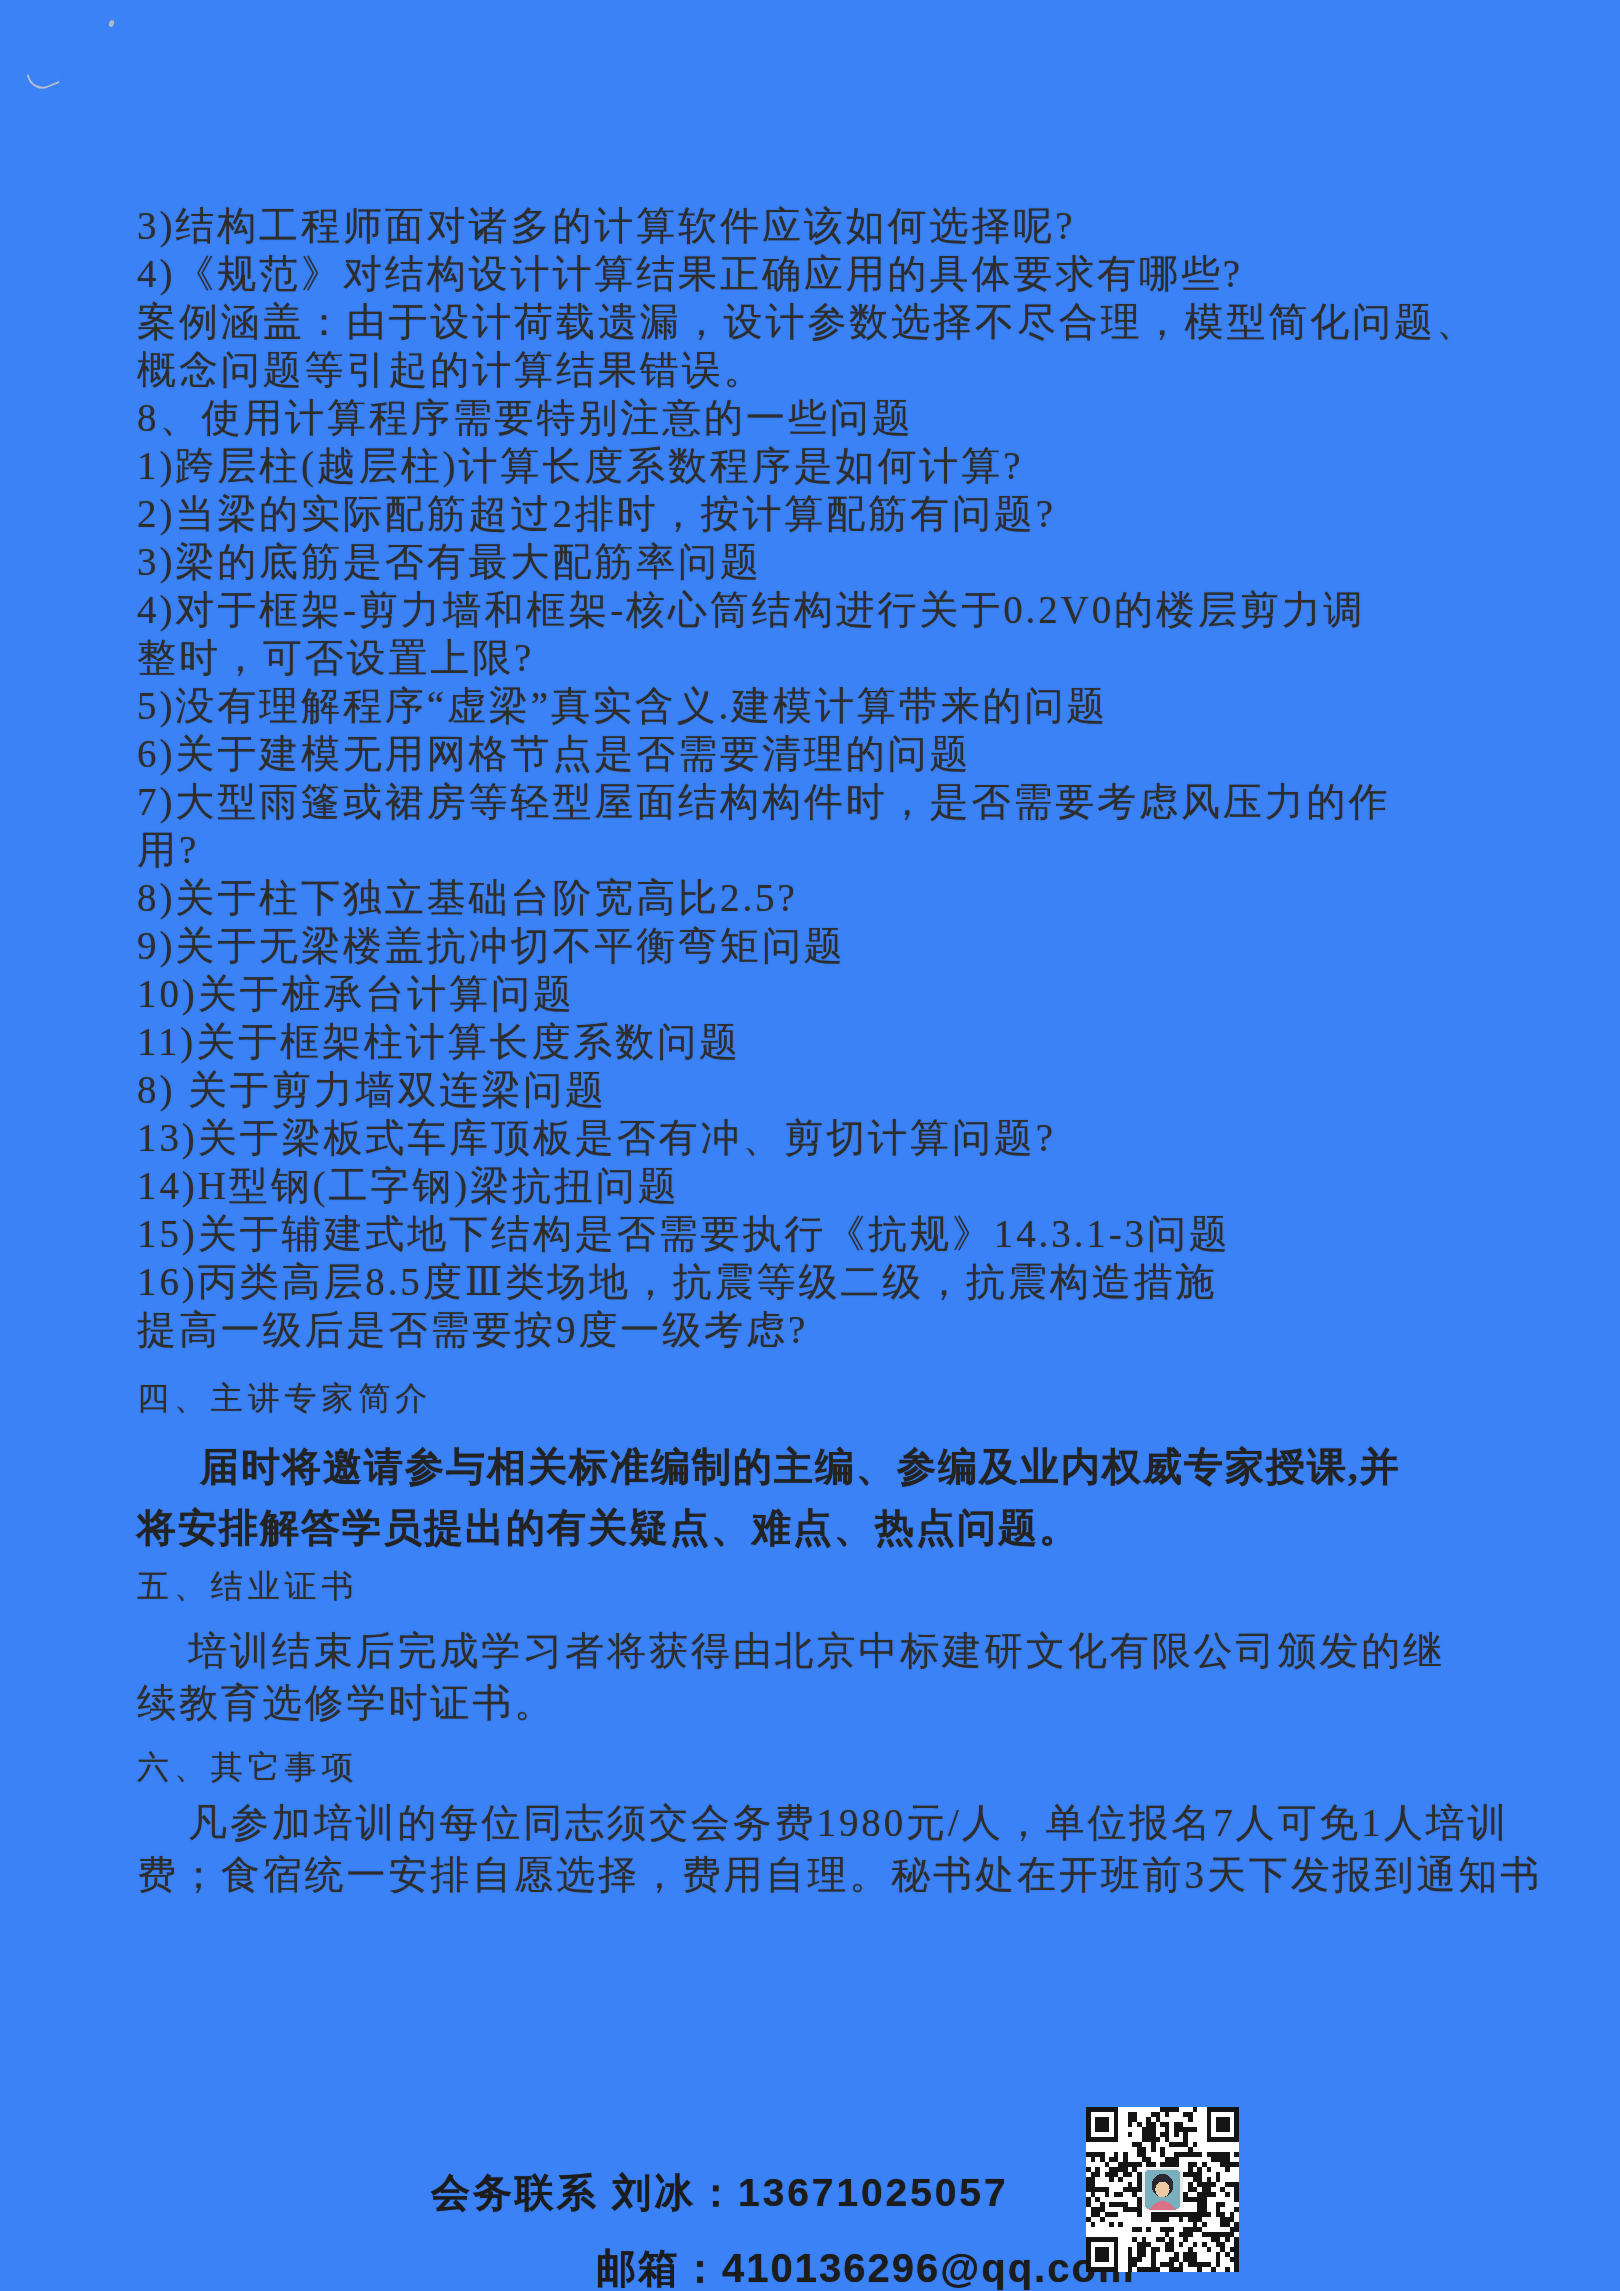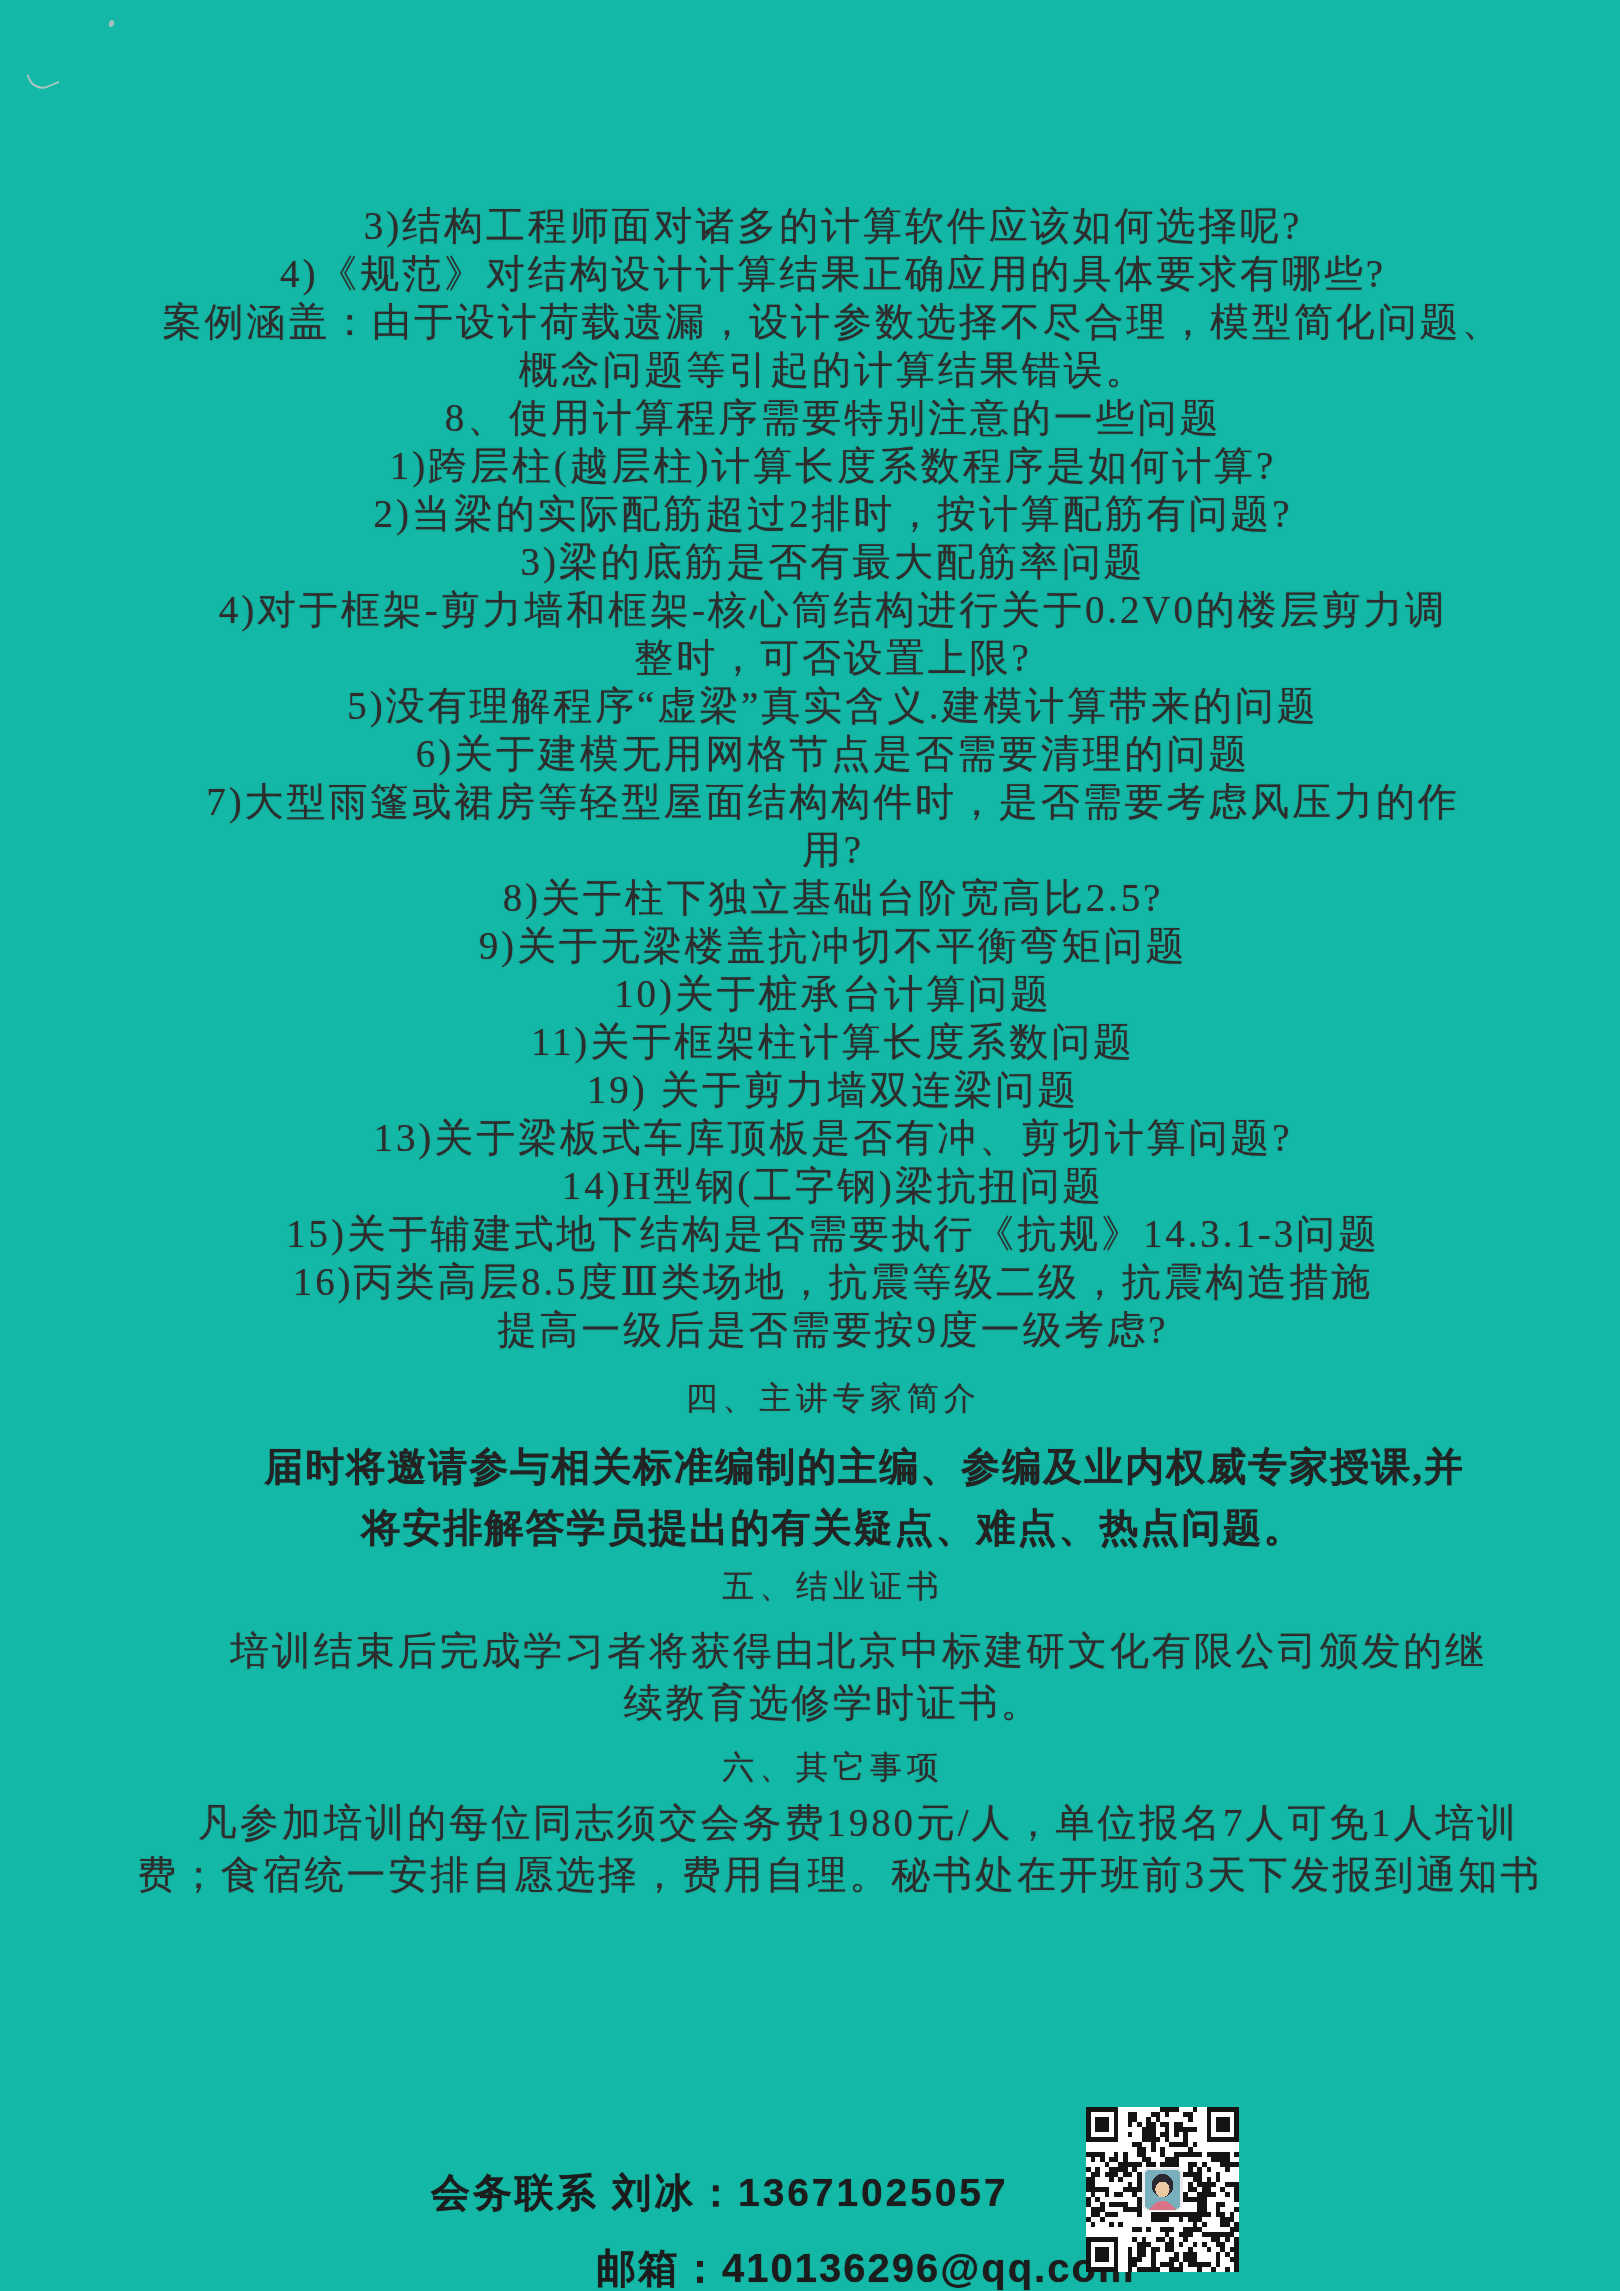"3)结构工程师面对诸多的计算软件应该如何选择呢?" .page { background: #14b8a6 -> #3b82f6; text-align: center -> none }
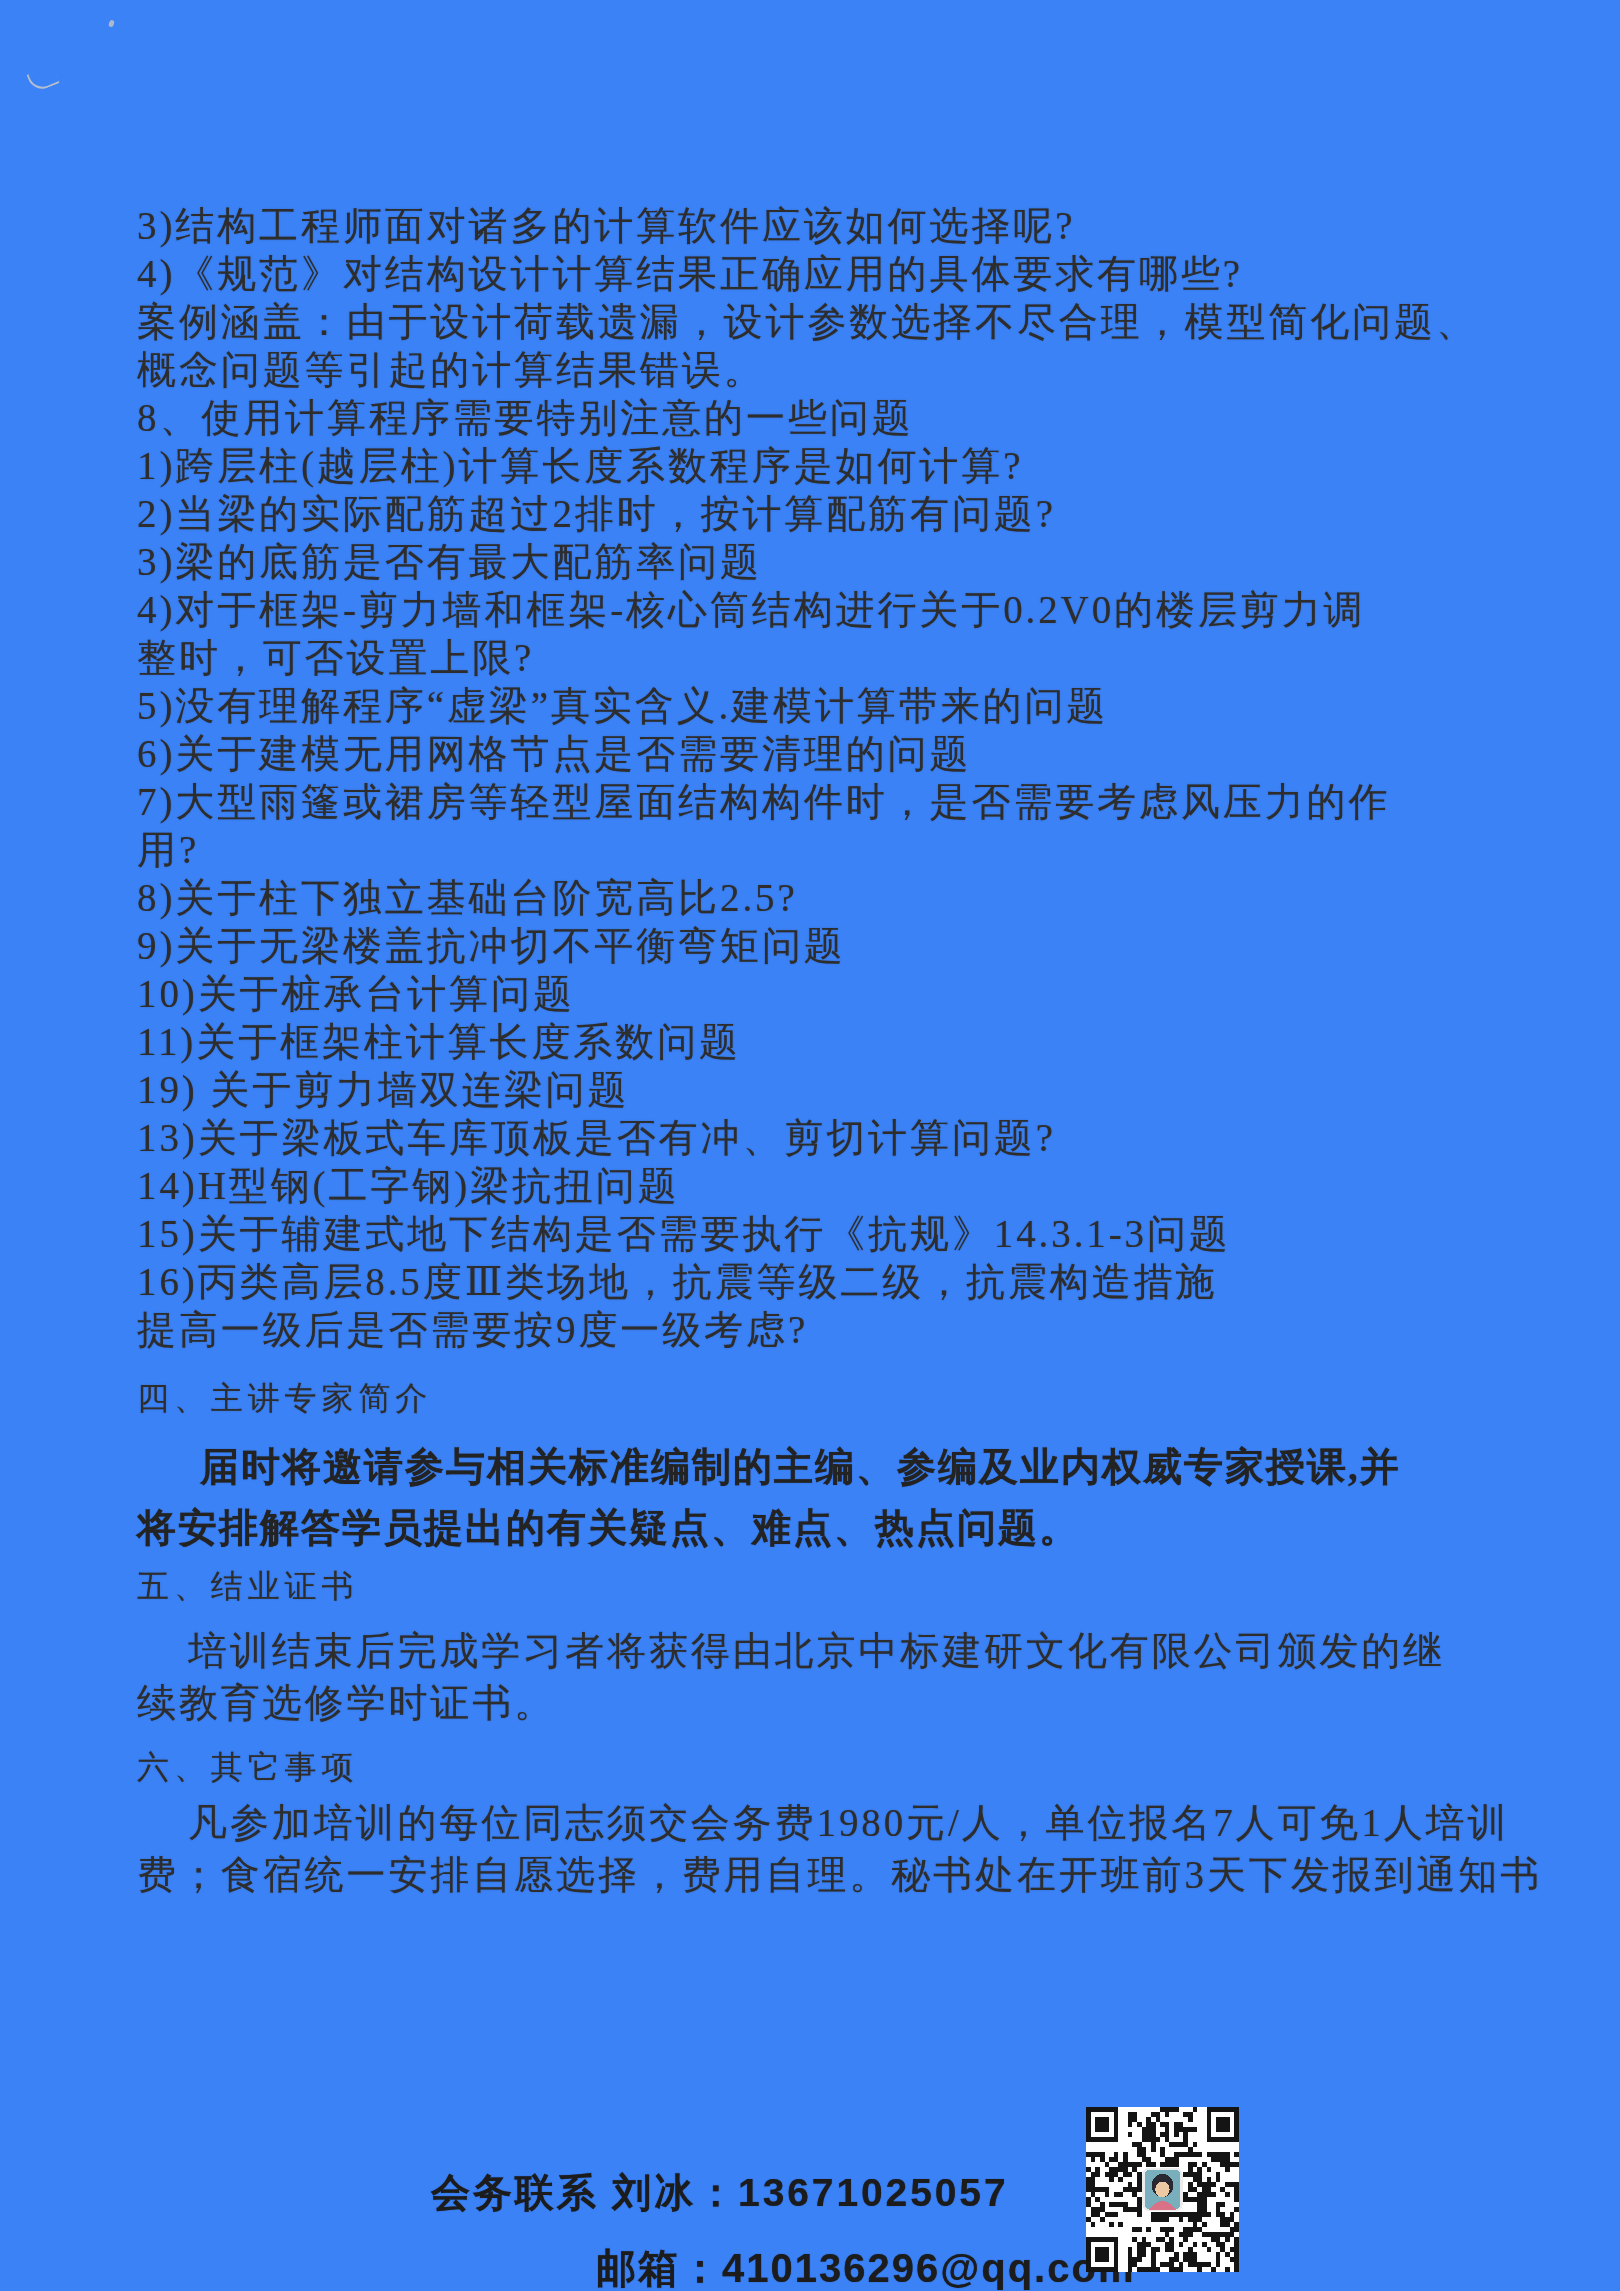"19) 关于剪力墙双连梁问题" div.line { text: 19 -> 8 }
